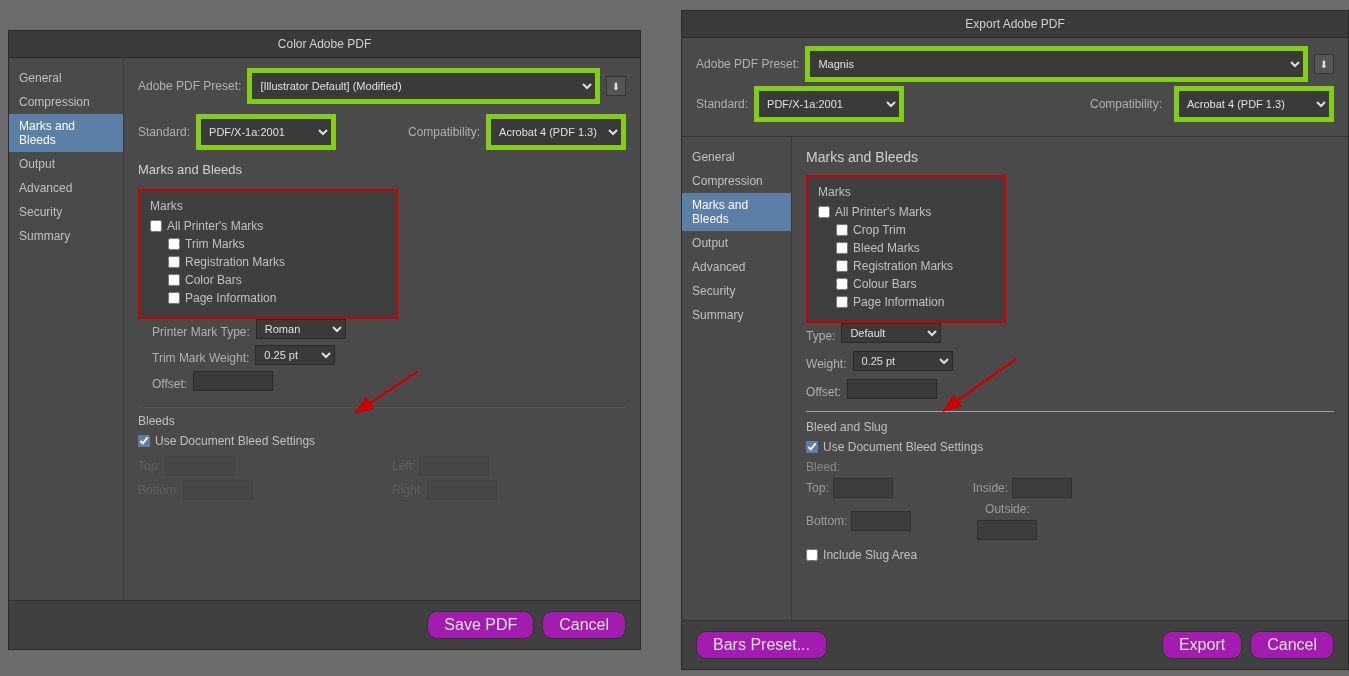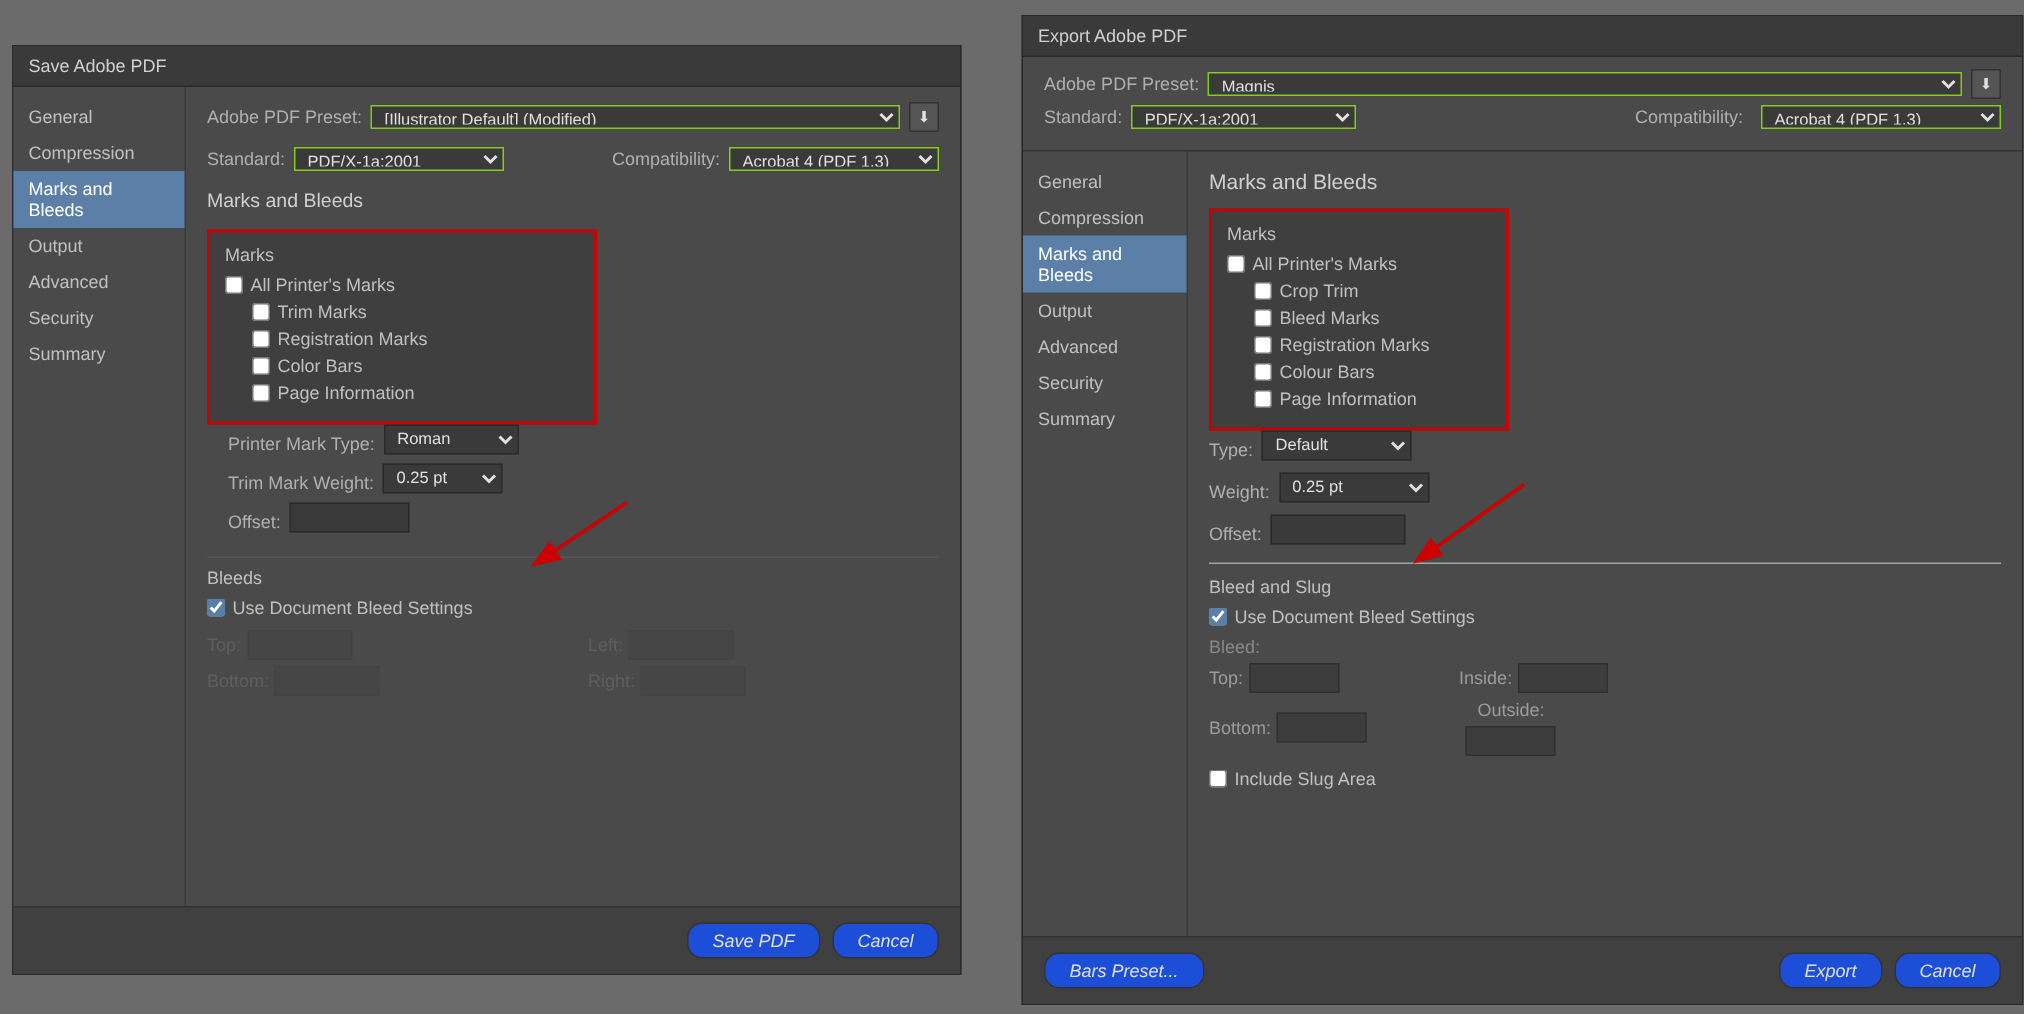"Export Adobe PDF" .dialog-title { text-align: none -> center }
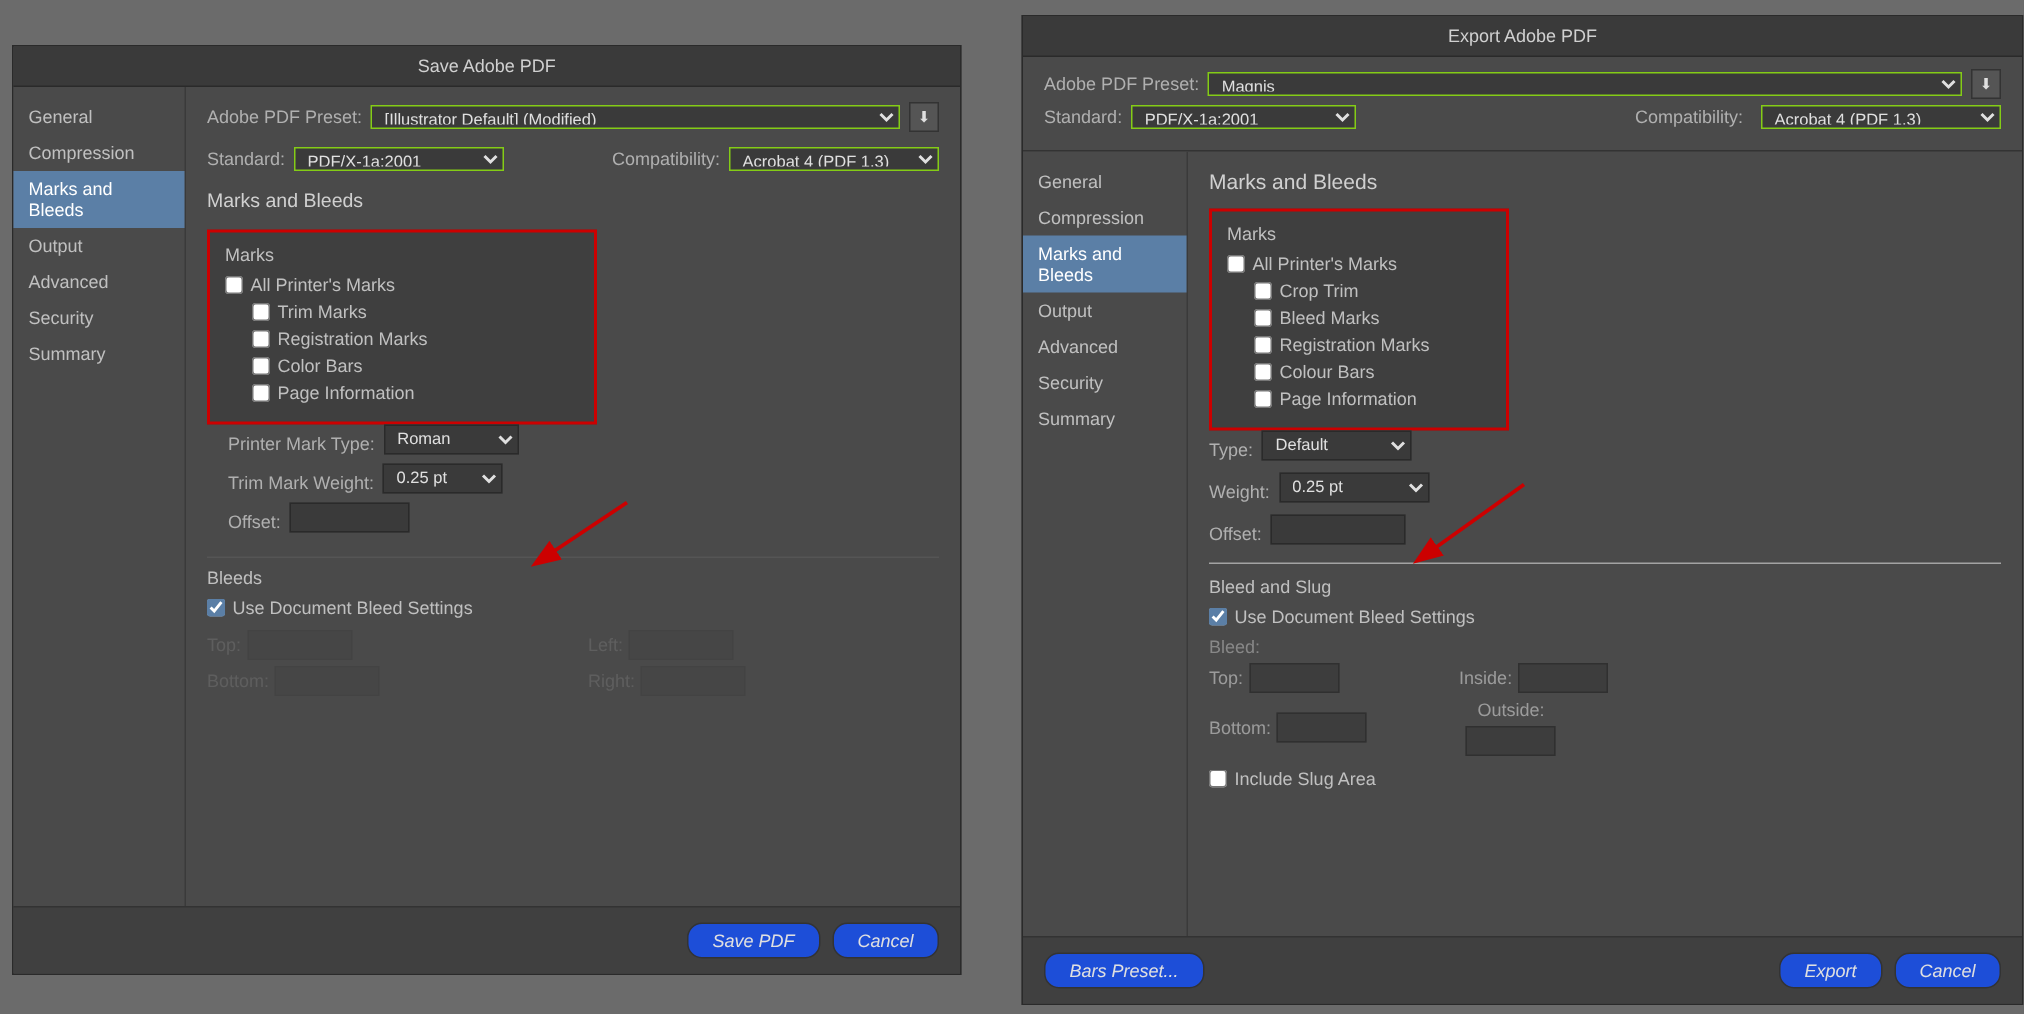"Save Adobe PDF" div.dialog-title { text: Save -> Color }
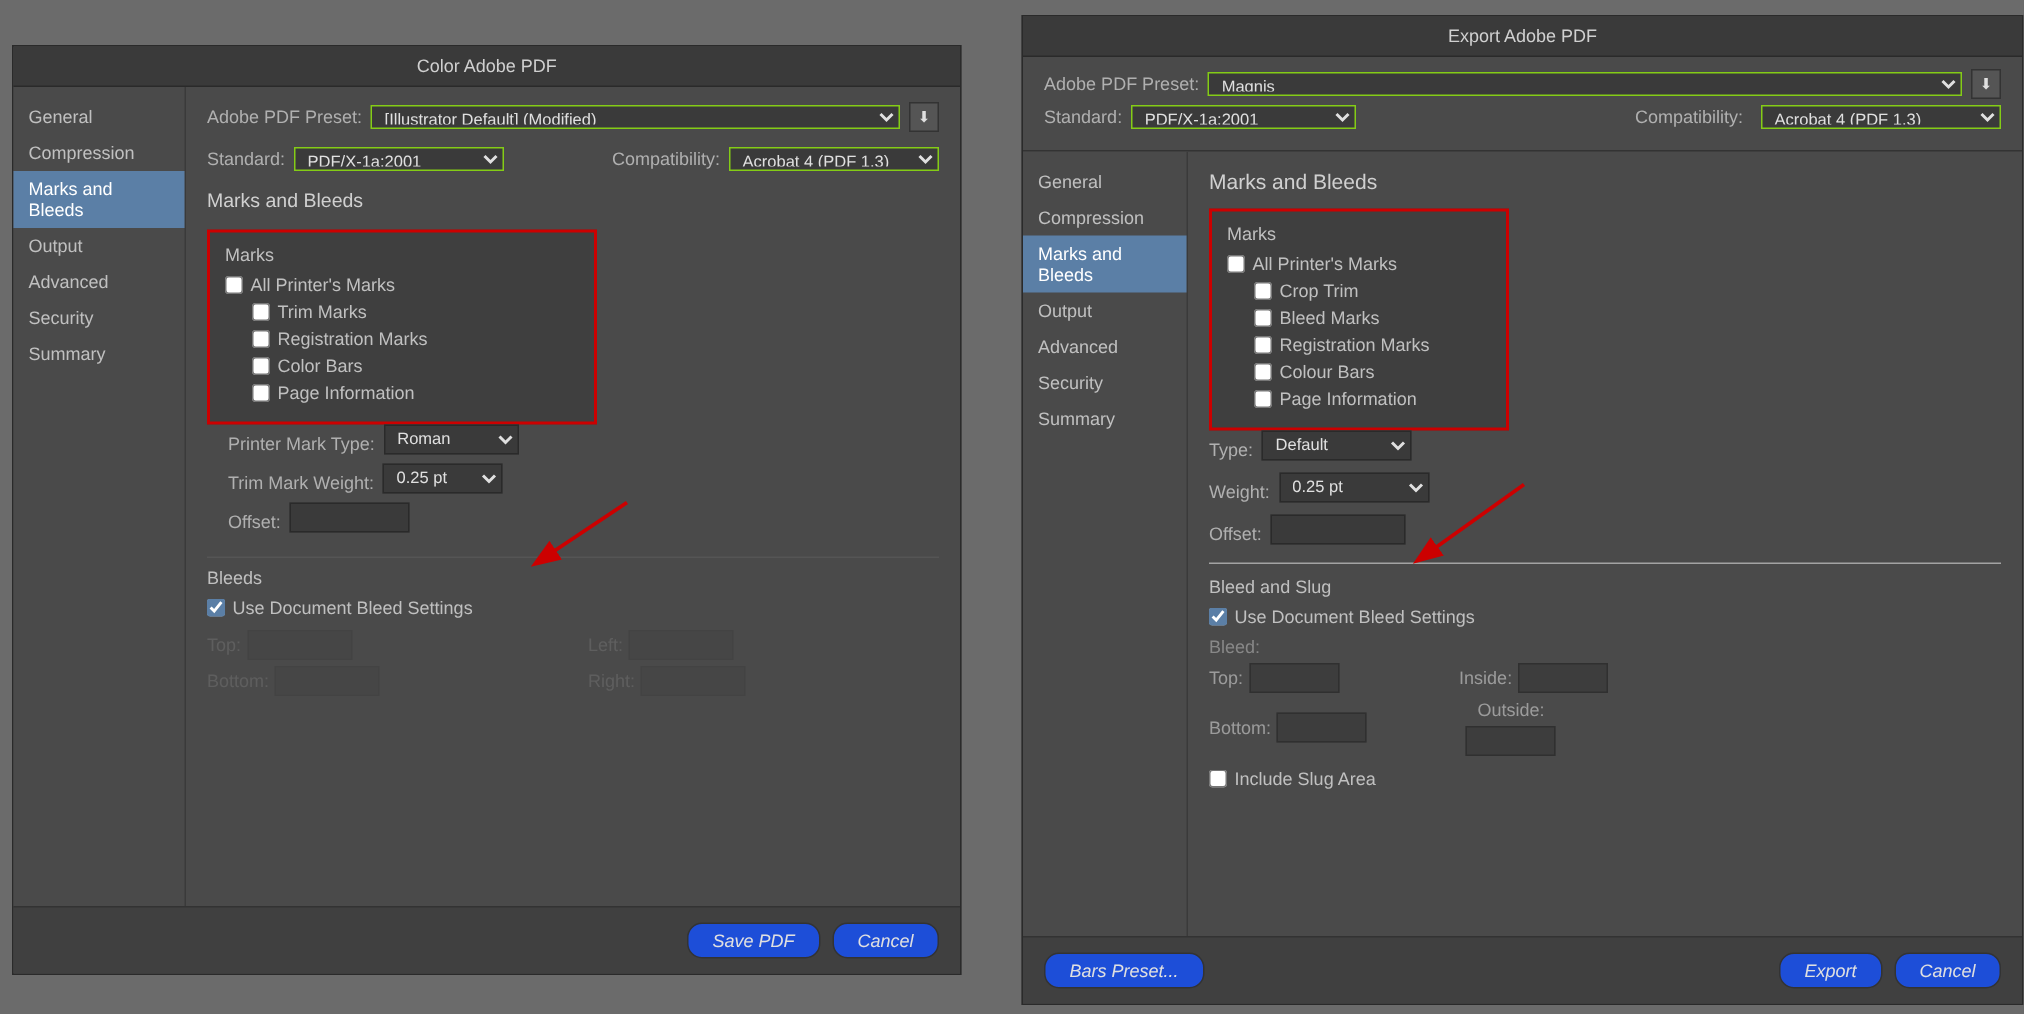"Magnis" .preset-select { border: 1px solid #84cc16 -> 5px solid #84cc16; height: 16px -> 36px }
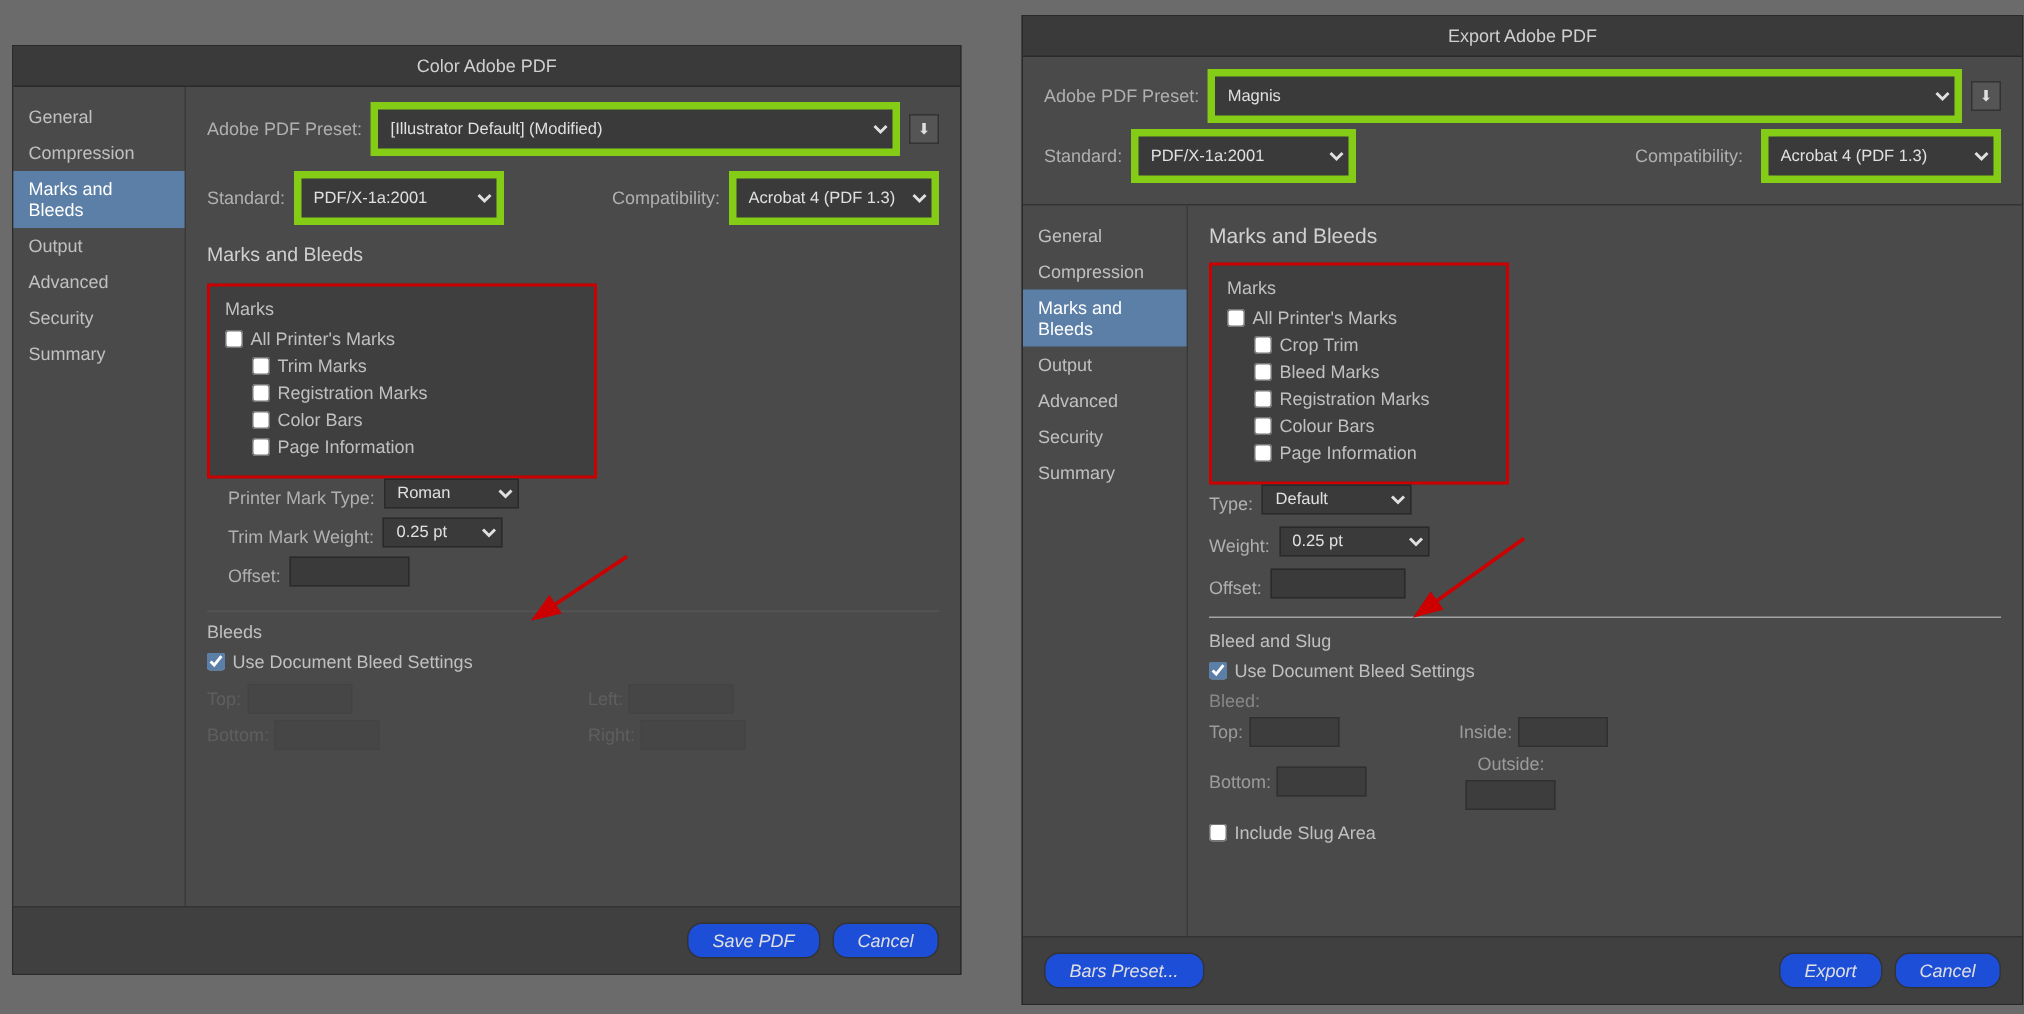"Save PDF" .btn { background: #1d4ed8 -> #a21caf; font-size: 12px -> 16px; font-style: italic -> none }
